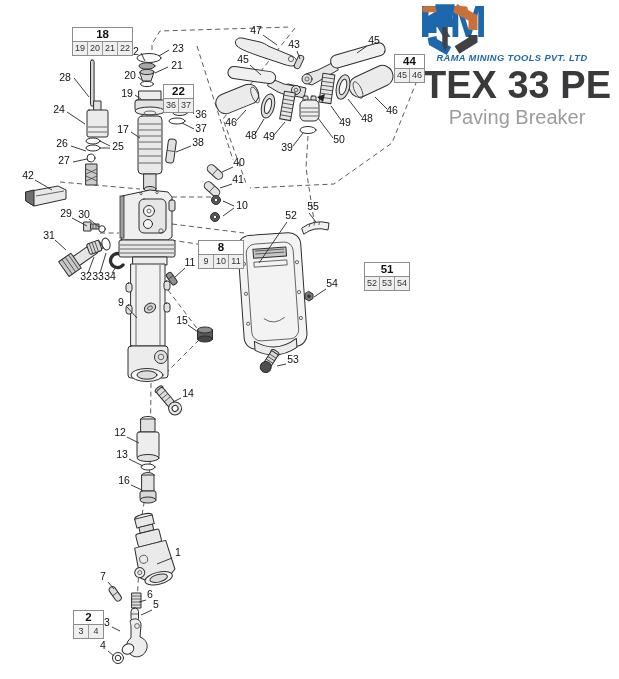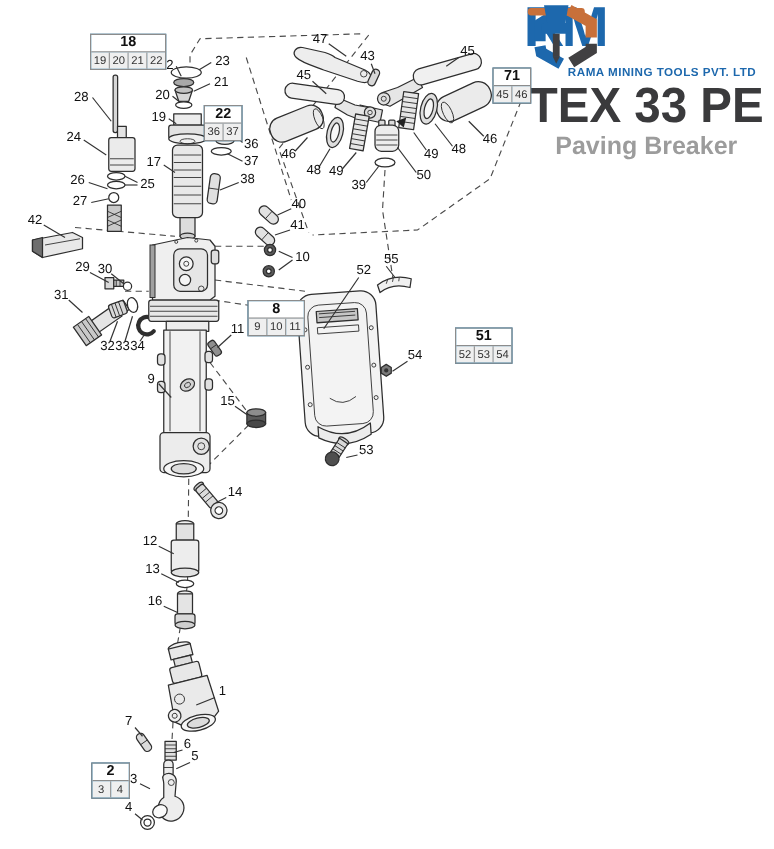"18" .group-box { background: #0369a1 -> #b91c1c }
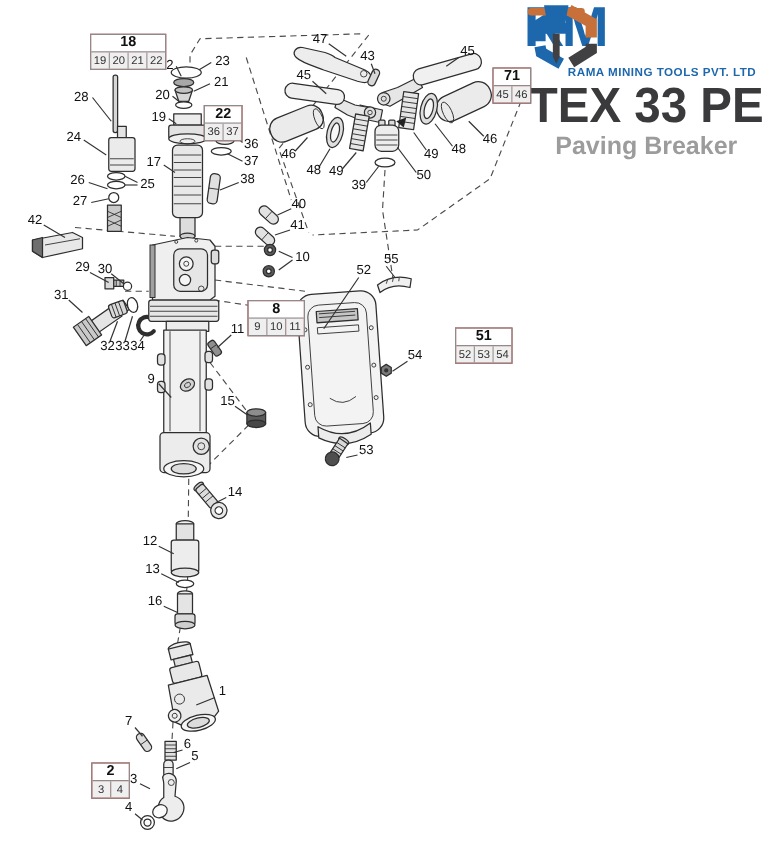"71" div.gb-header { text: 71 -> 44 }
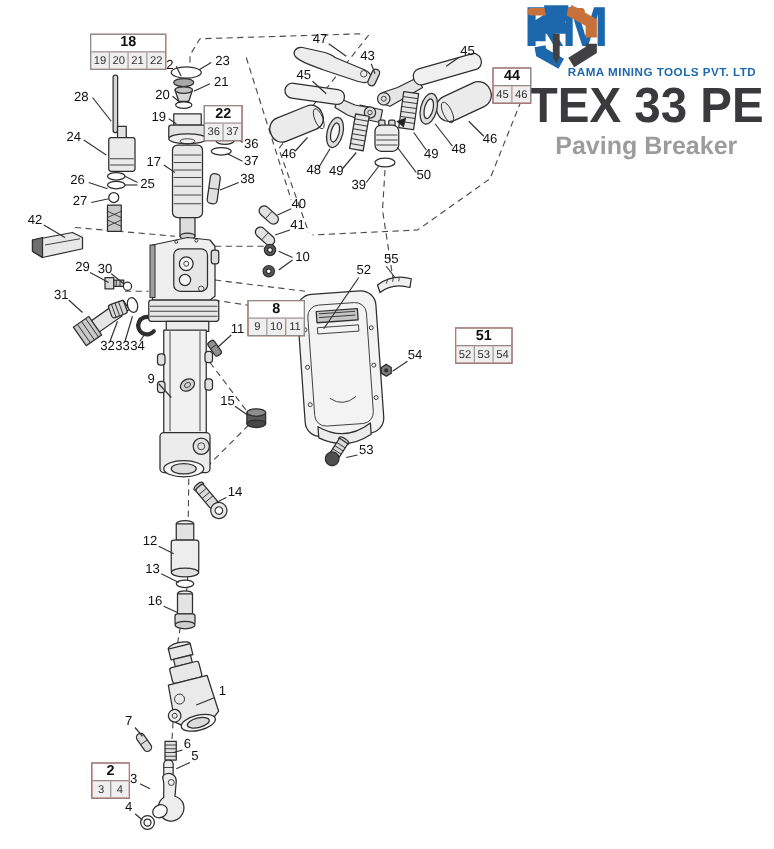"RAMA MINING TOOLS PVT. LTD" .company { font-style: none -> italic; text-align: right -> none }
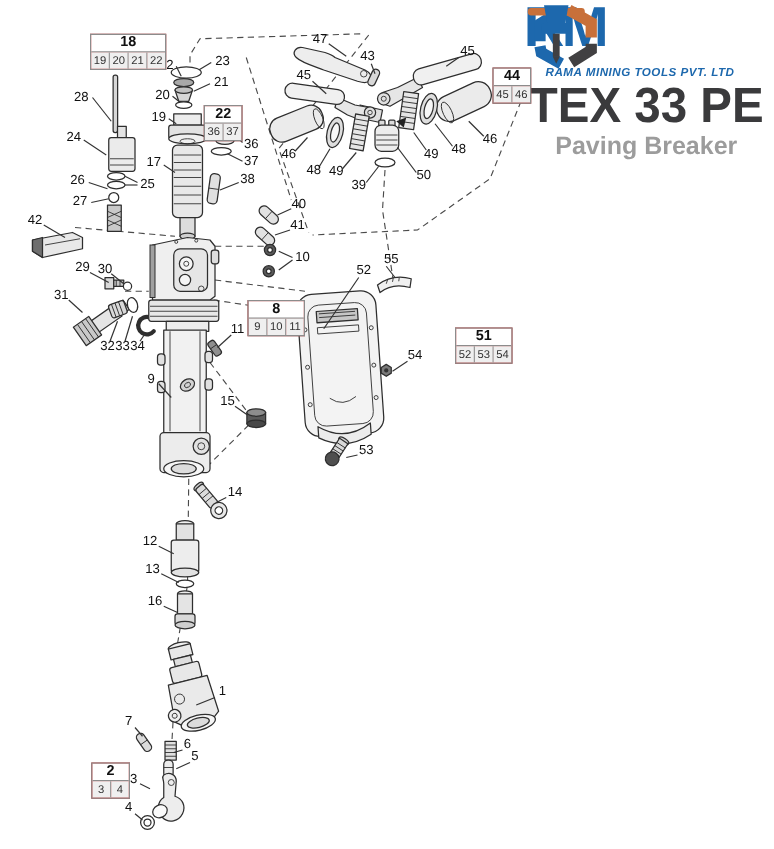"Paving Breaker" .subtitle { font-weight: bold -> normal }
